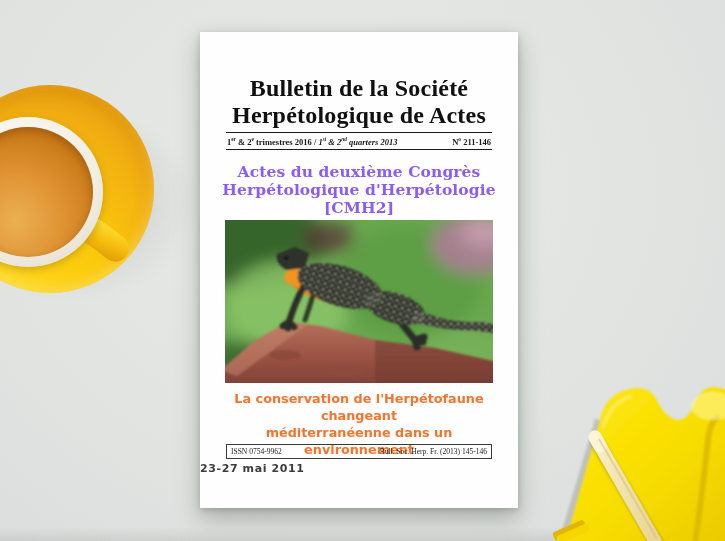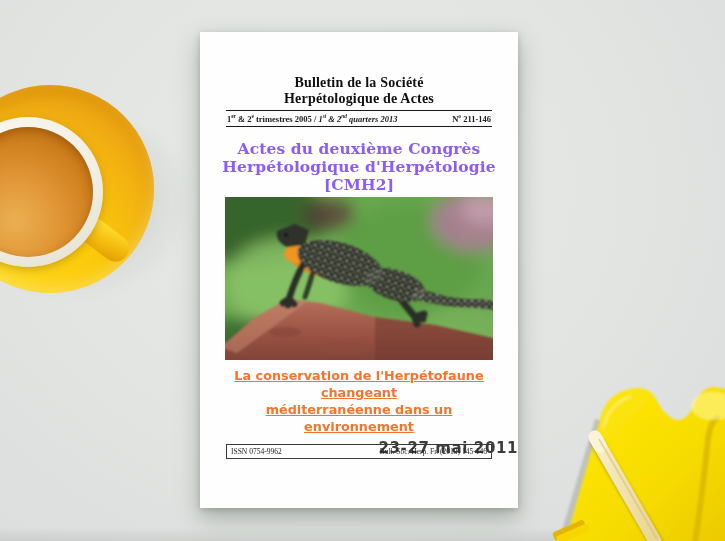"Bulletin de la Société" .masthead .title { font-size: 14px -> 24px }
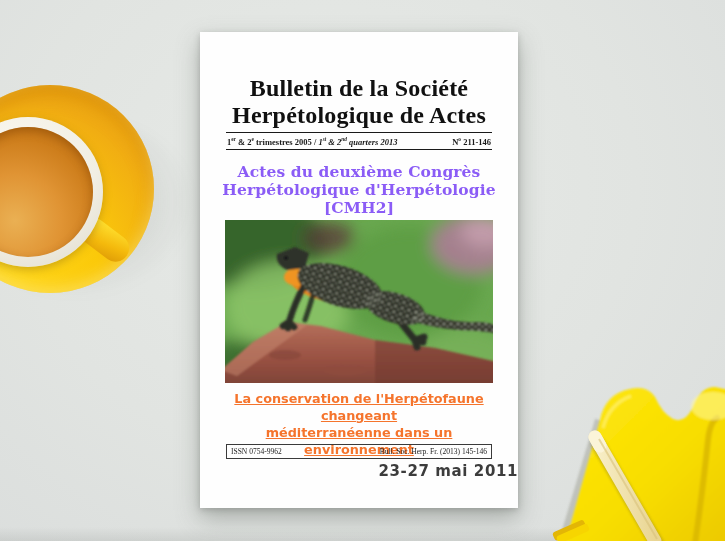"trimestres 2005 /" span { text: 2005 -> 2016 }
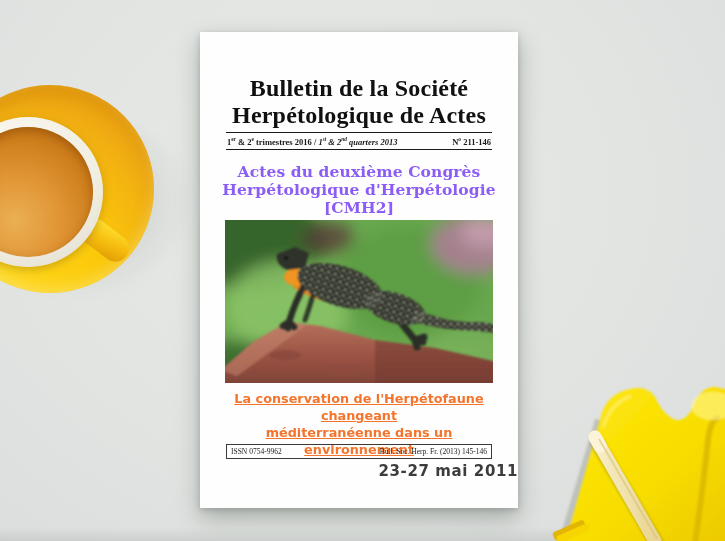"La conservation de l'Herpétofaune" .theme { text-decoration: underline -> none }
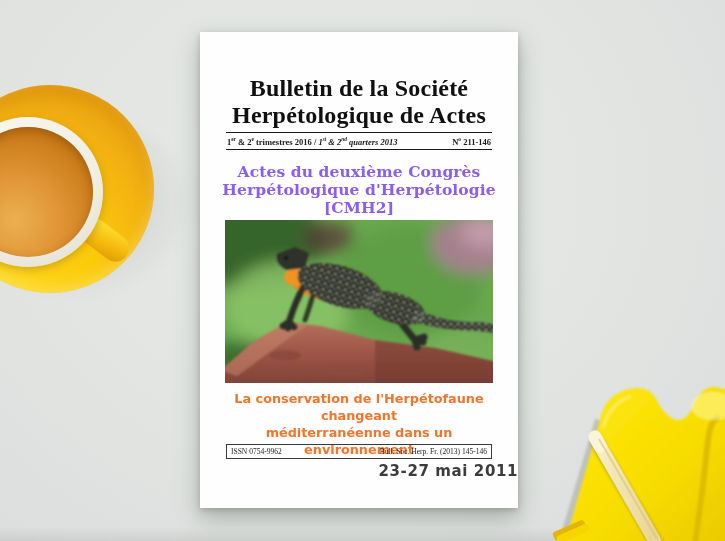"23-27 mai 2011" .congress-date { font-size: 15px -> 11px; text-align: right -> left }
